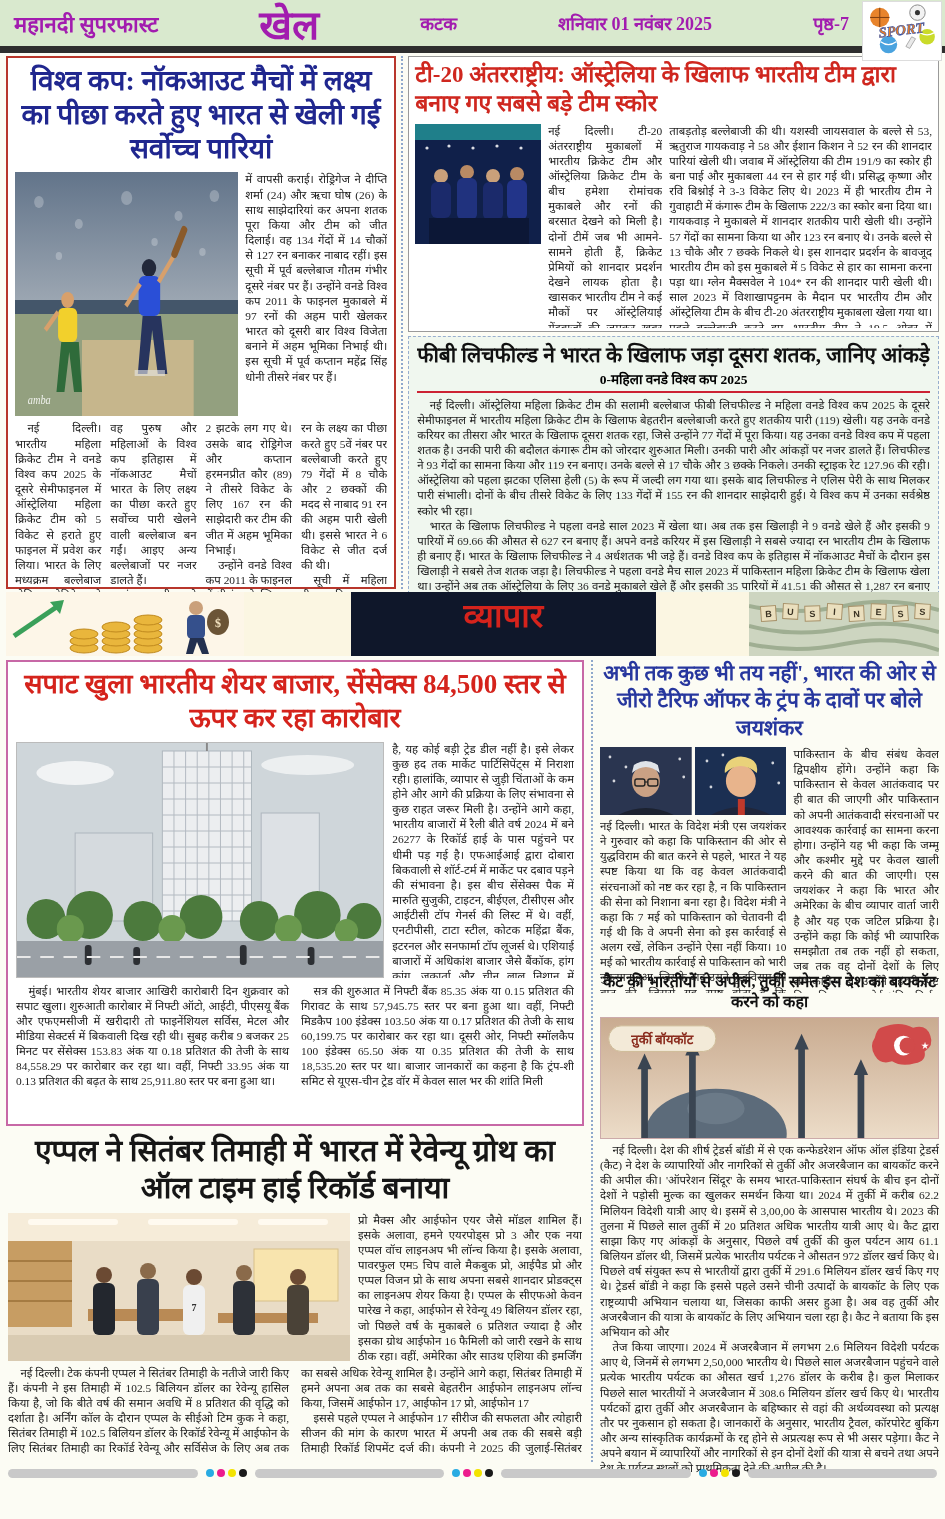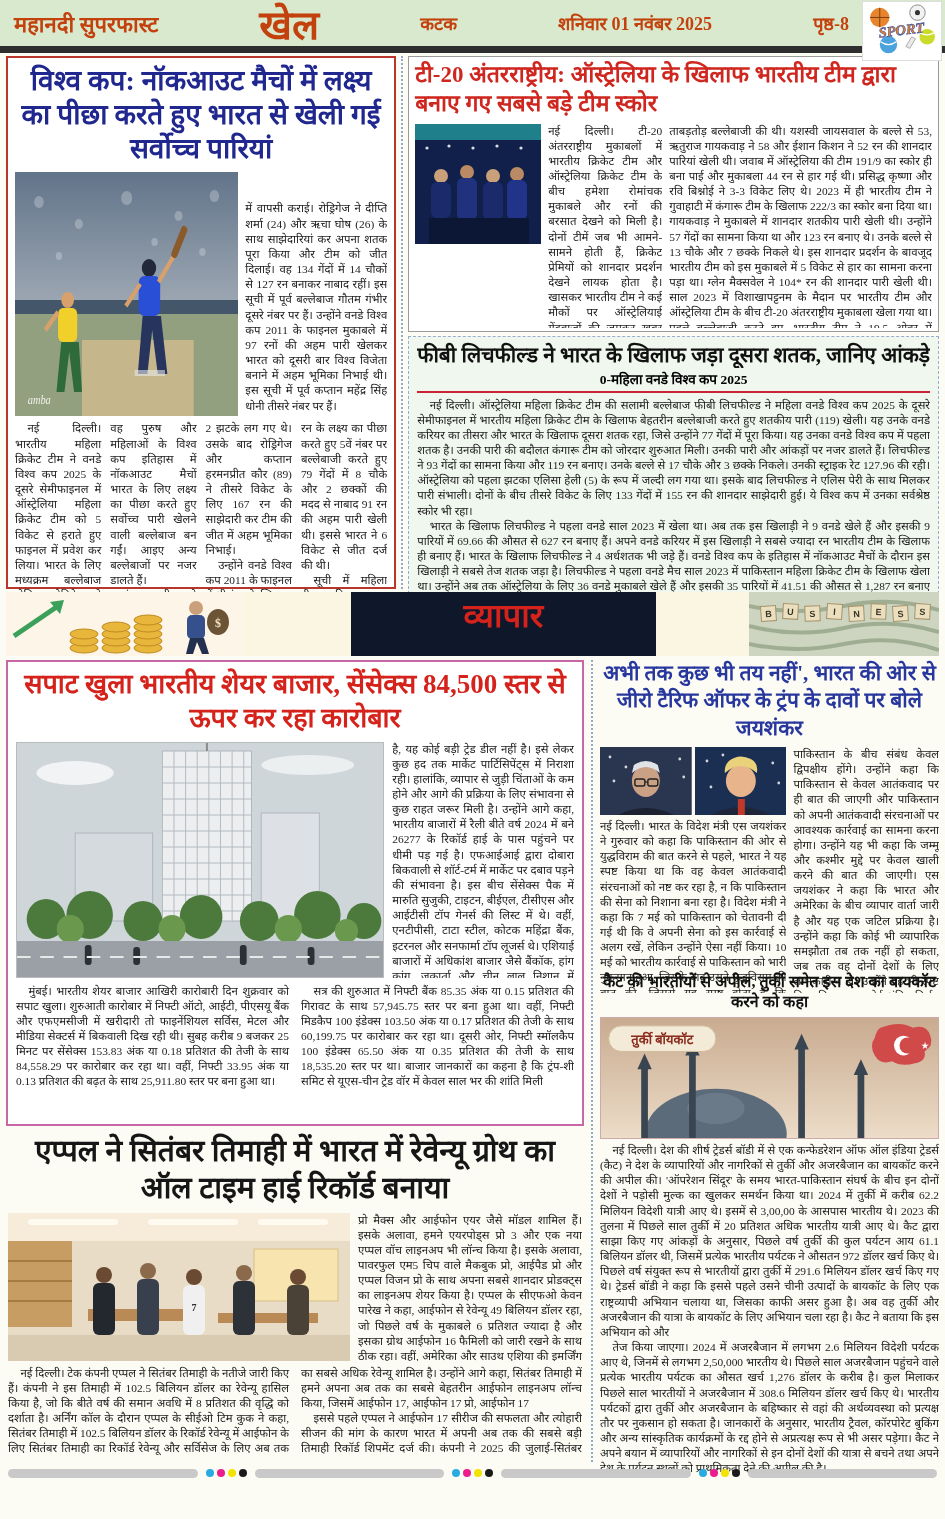"महानदी सुपरफास्ट" .masthead { color: #c2410c -> #a21caf }
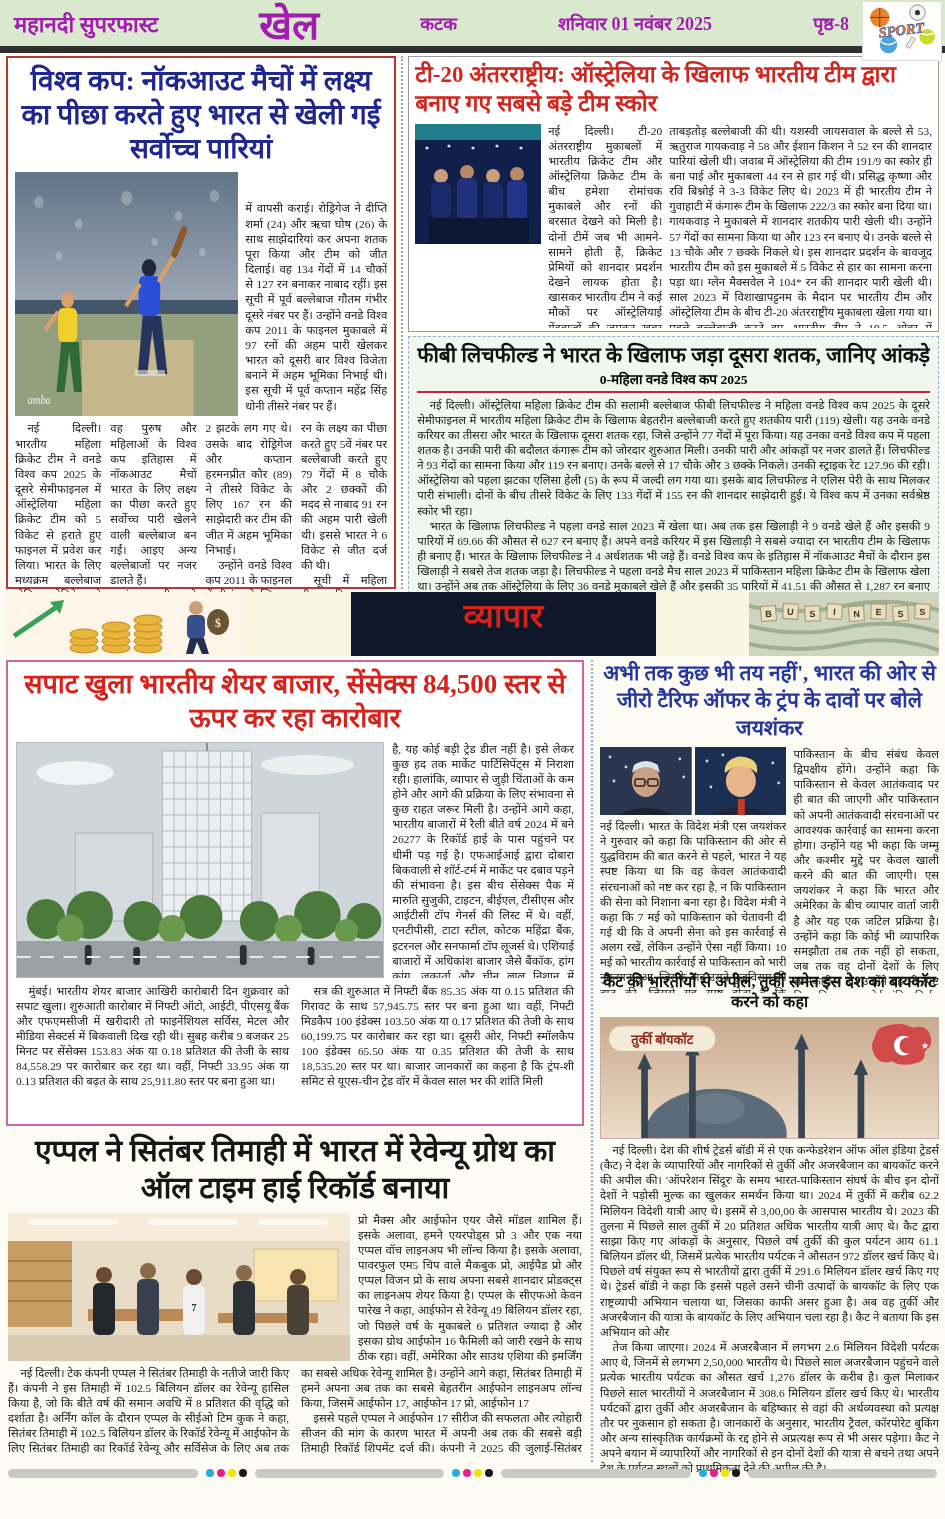"पृष्ठ-8" span.pageno { text: पृष्ठ-8 -> पृष्ठ-7 }
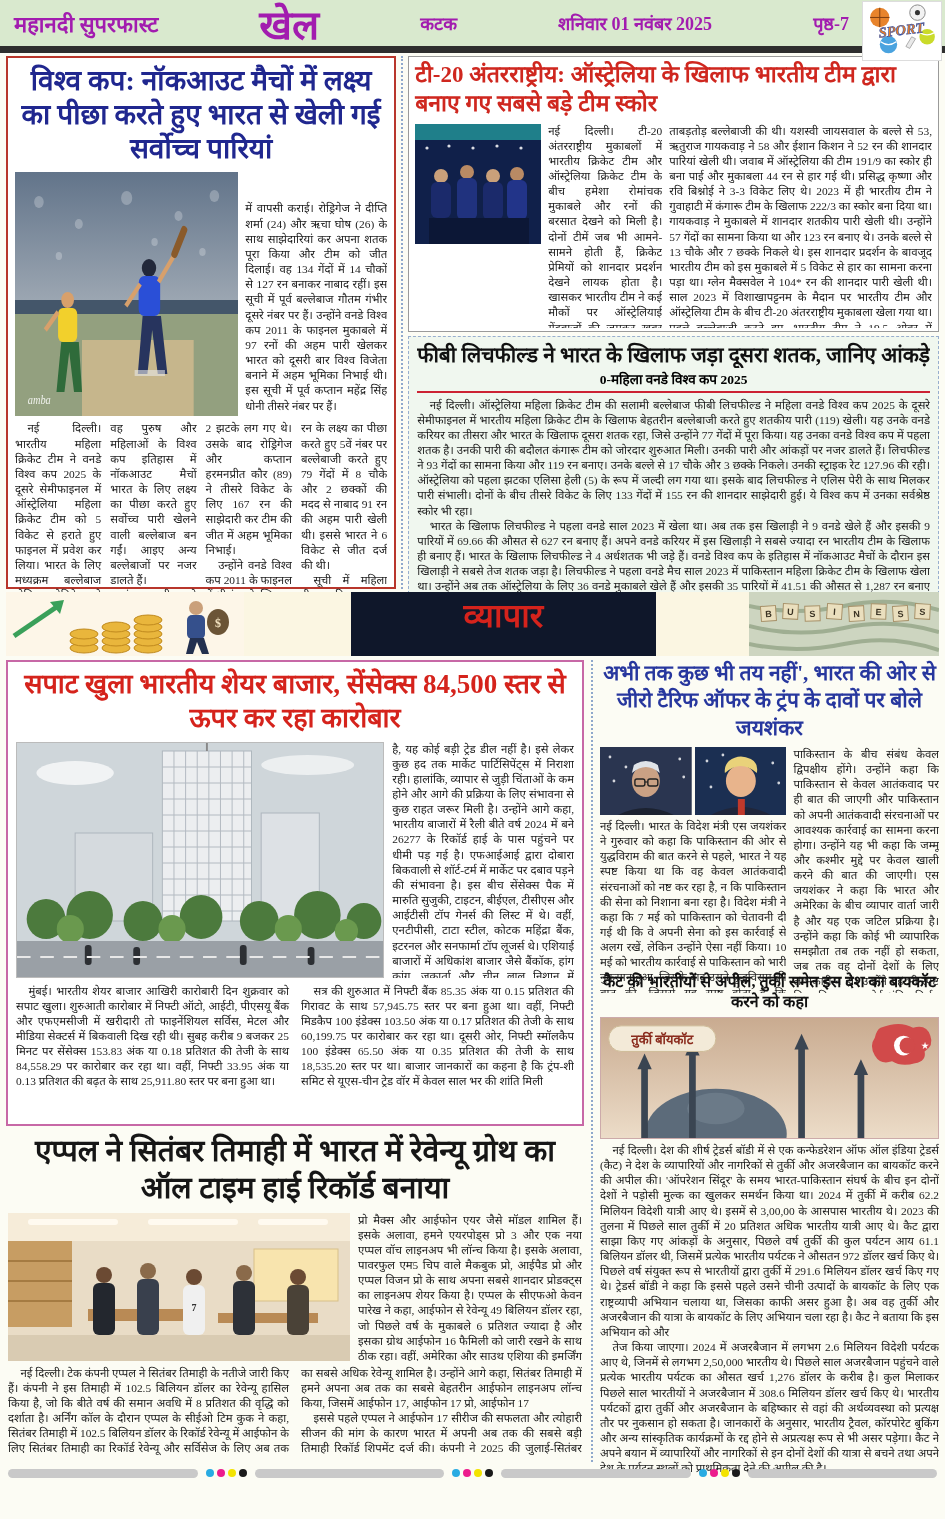"में वापसी कराई। रोड्रिगेज ने" .wc-media .side { margin-top: 29px -> none }
